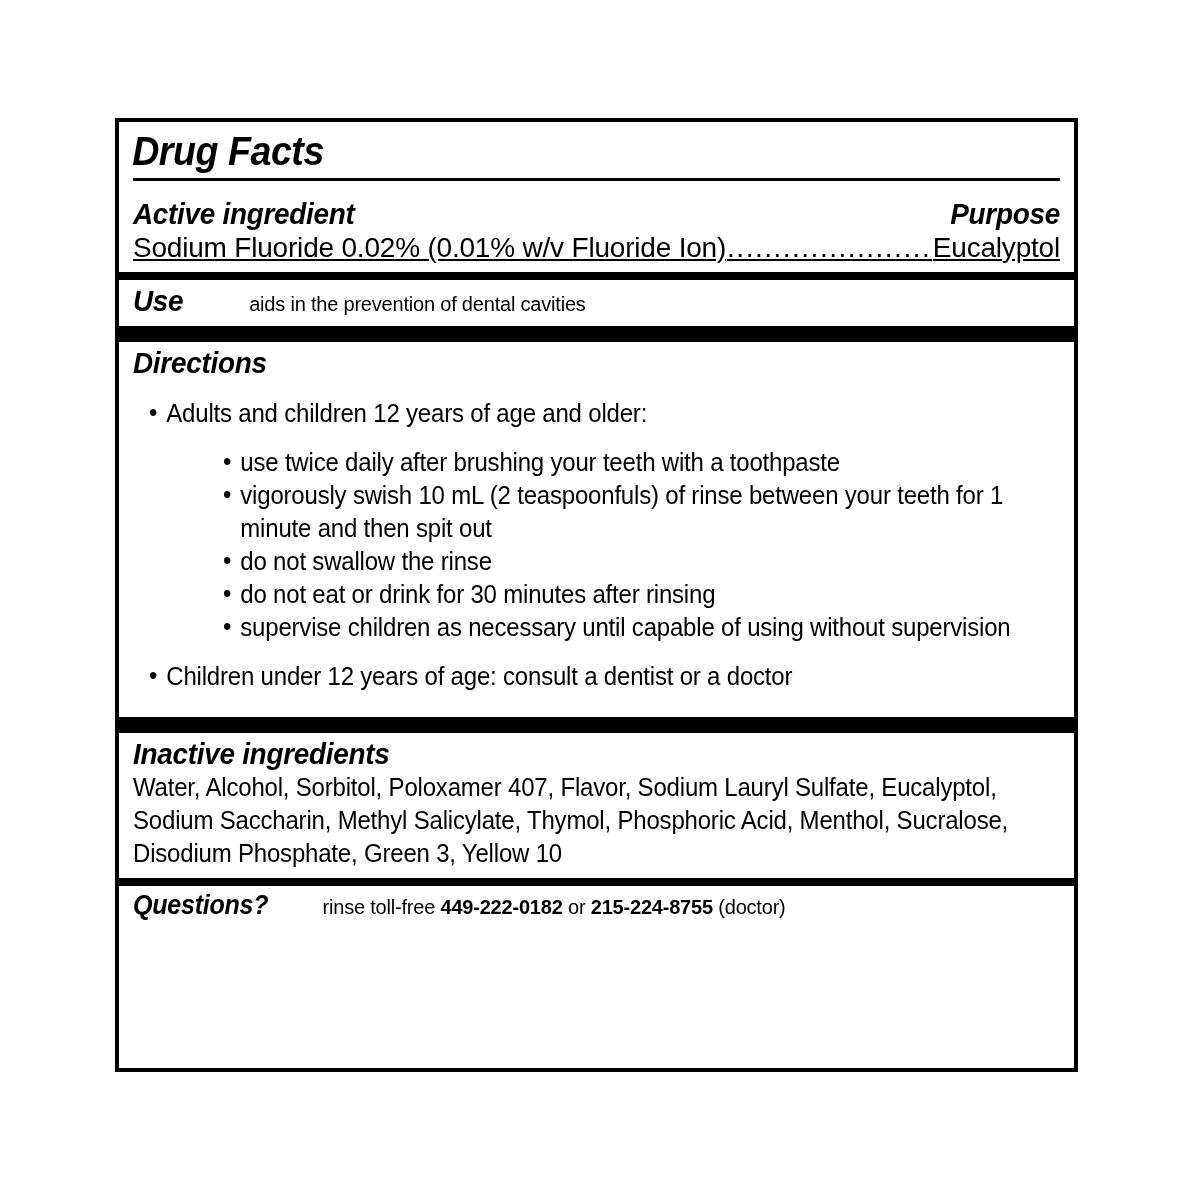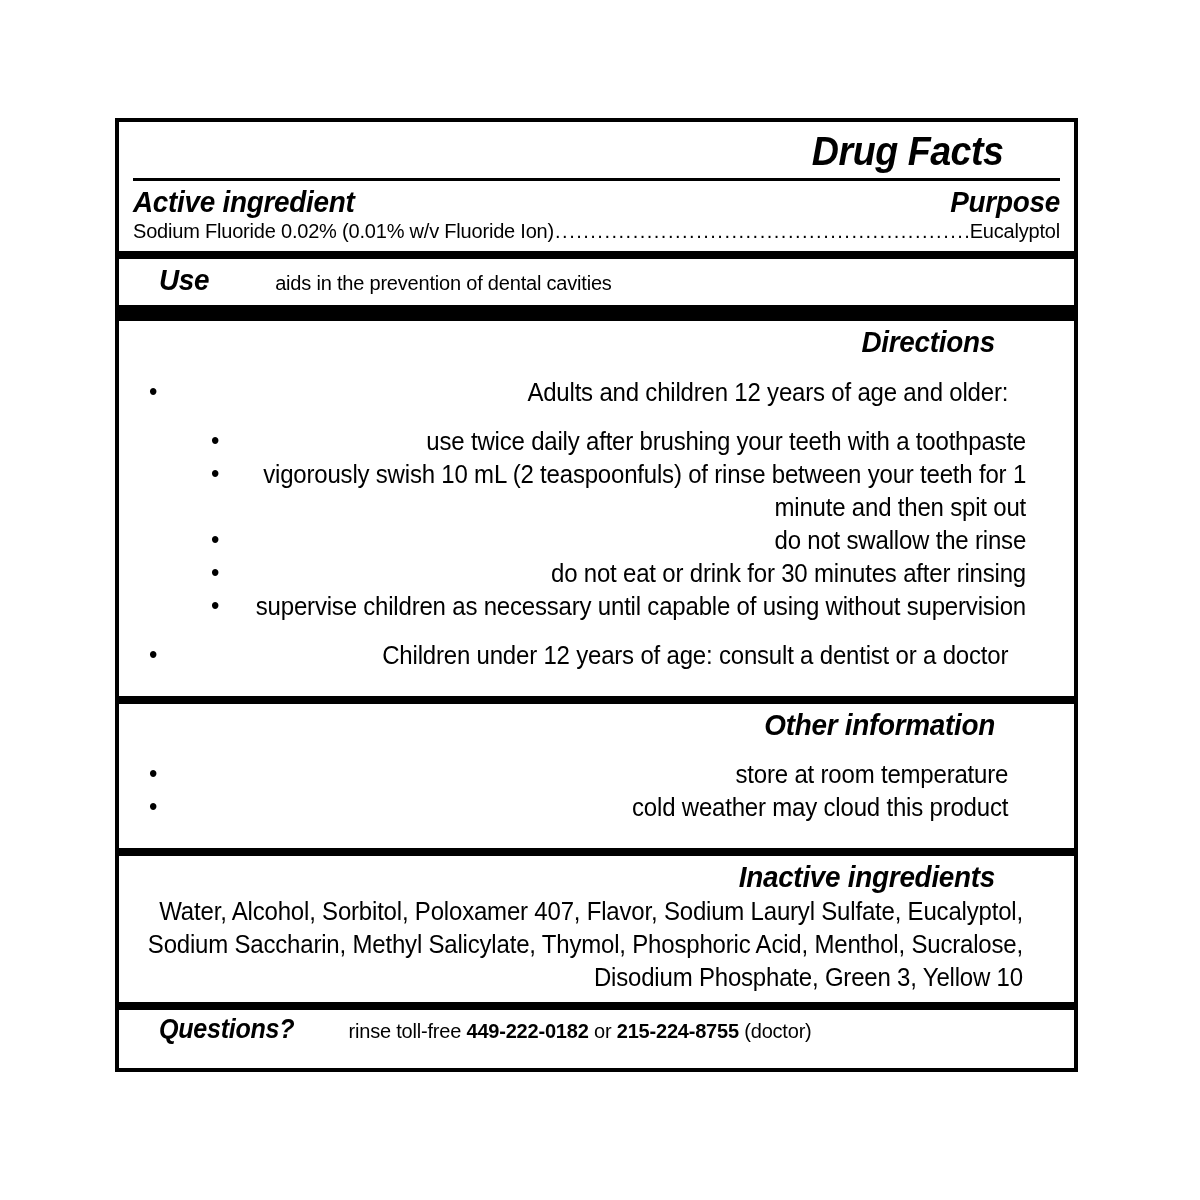"Drug Facts" #label-frame { text-align: right -> none }
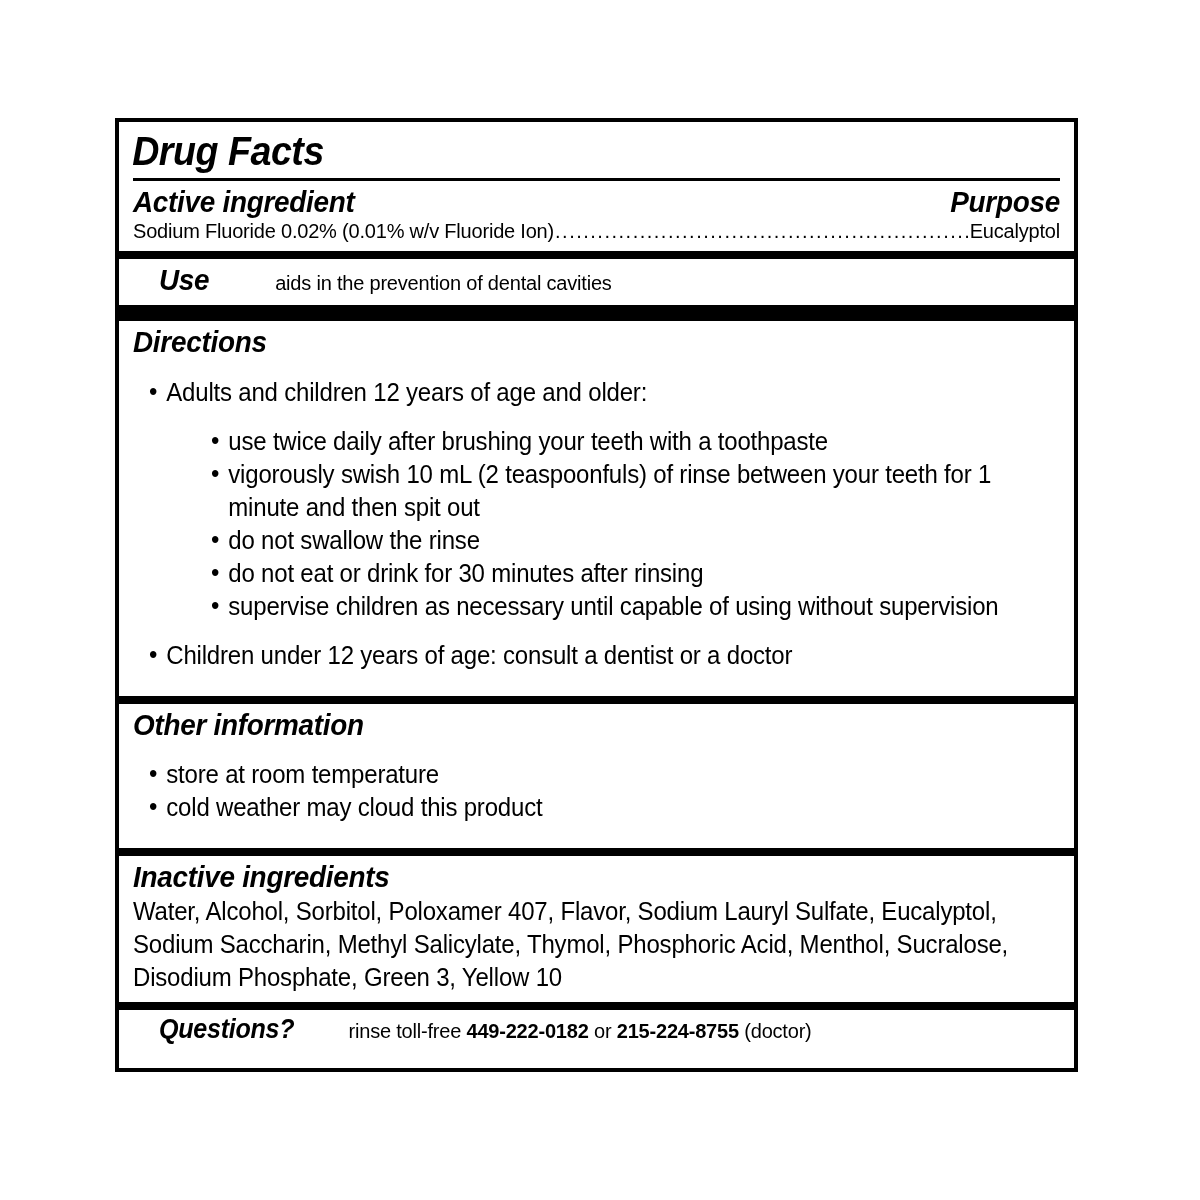"Active ingredient" .row-split { margin-top: none -> 12px }
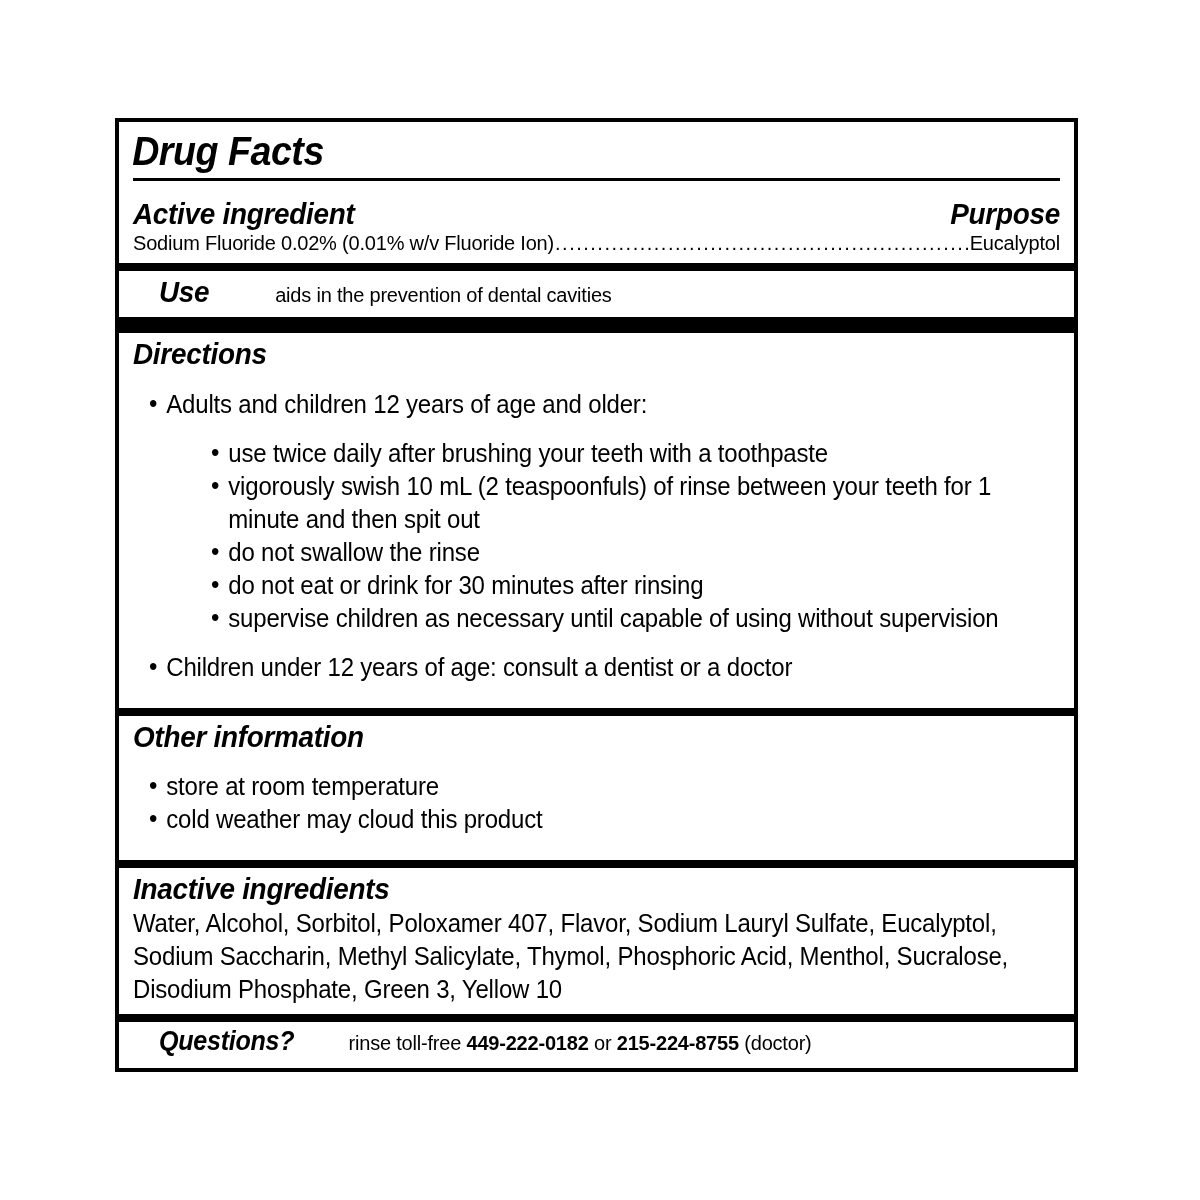"Sodium Fluoride 0.02% (0.01% w/v" .ai-line { font-size: 20px -> 28px; text-decoration: none -> underline }
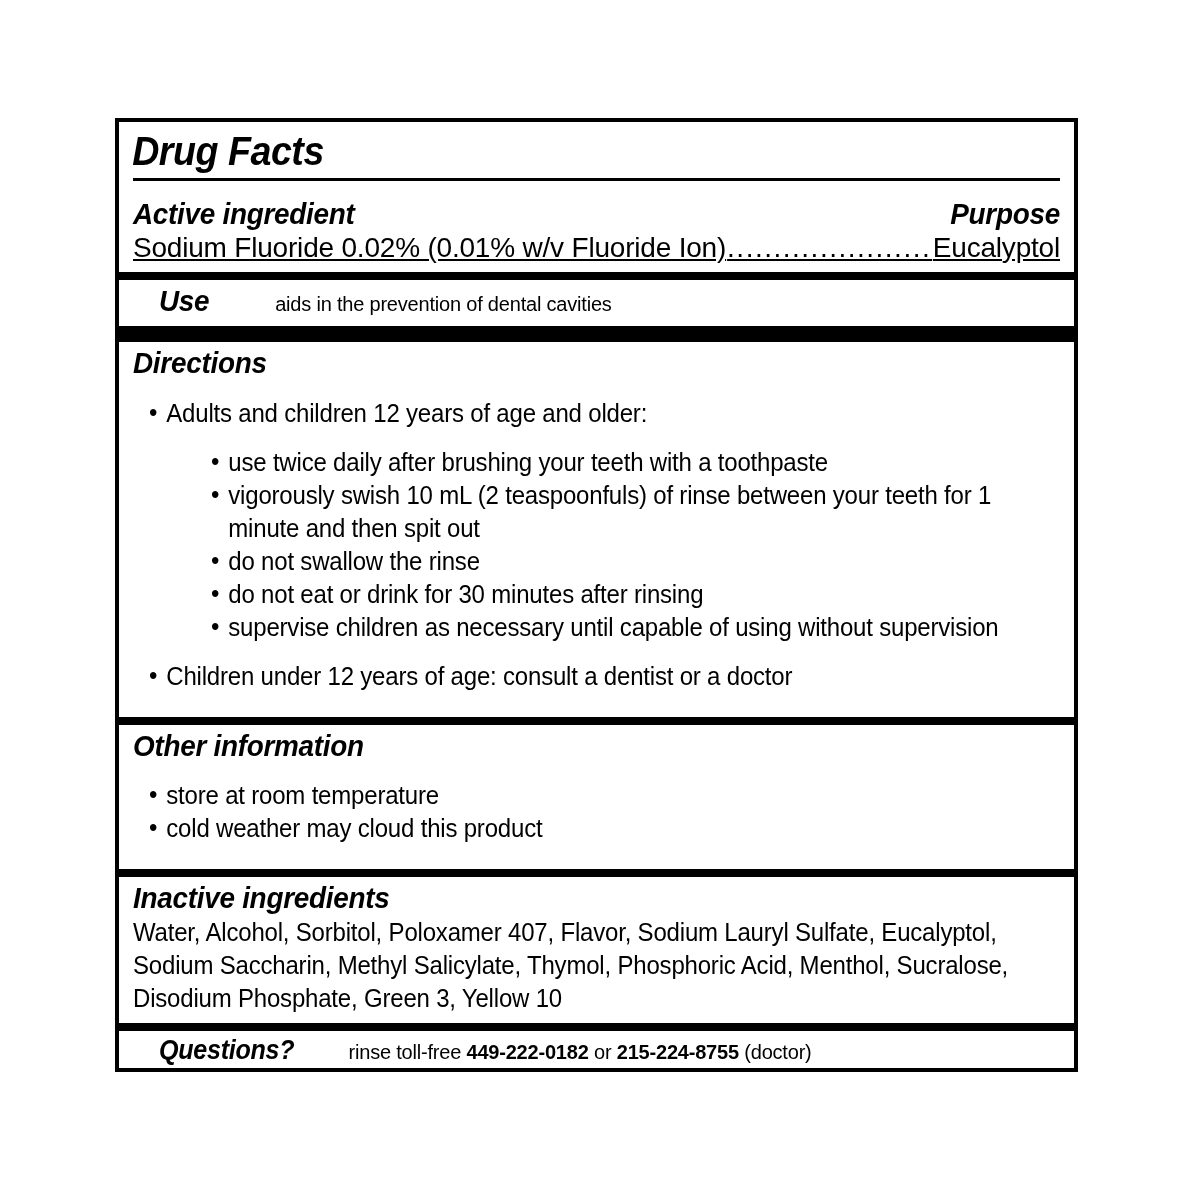"Use" .inline-head { margin-left: 26px -> none }
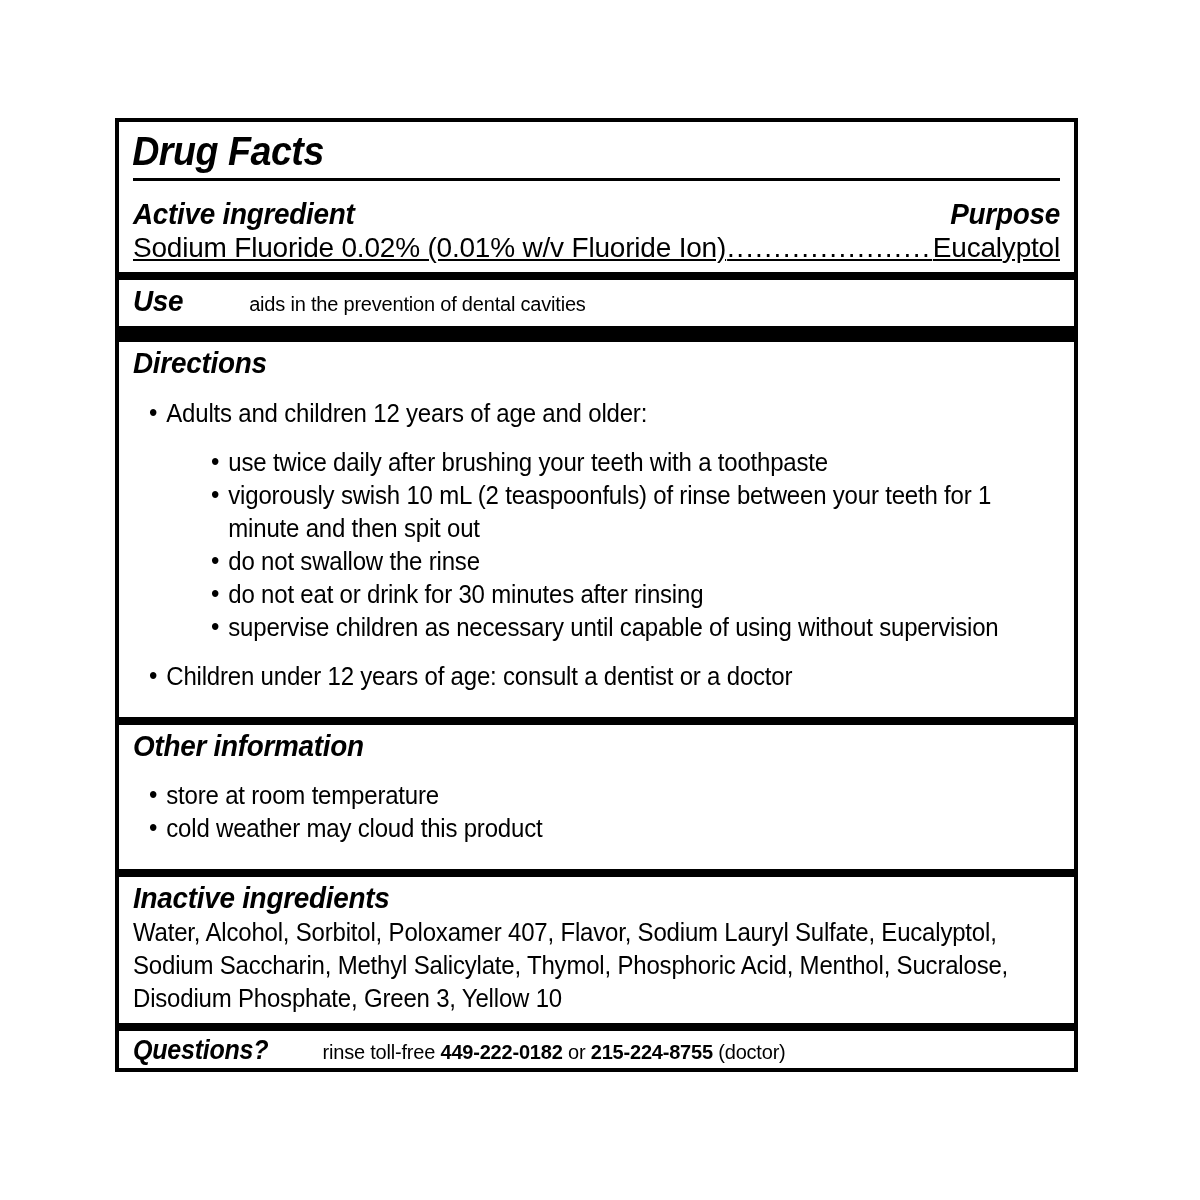"use twice daily after brushing" ul.sub { margin: 0 -> 12px }
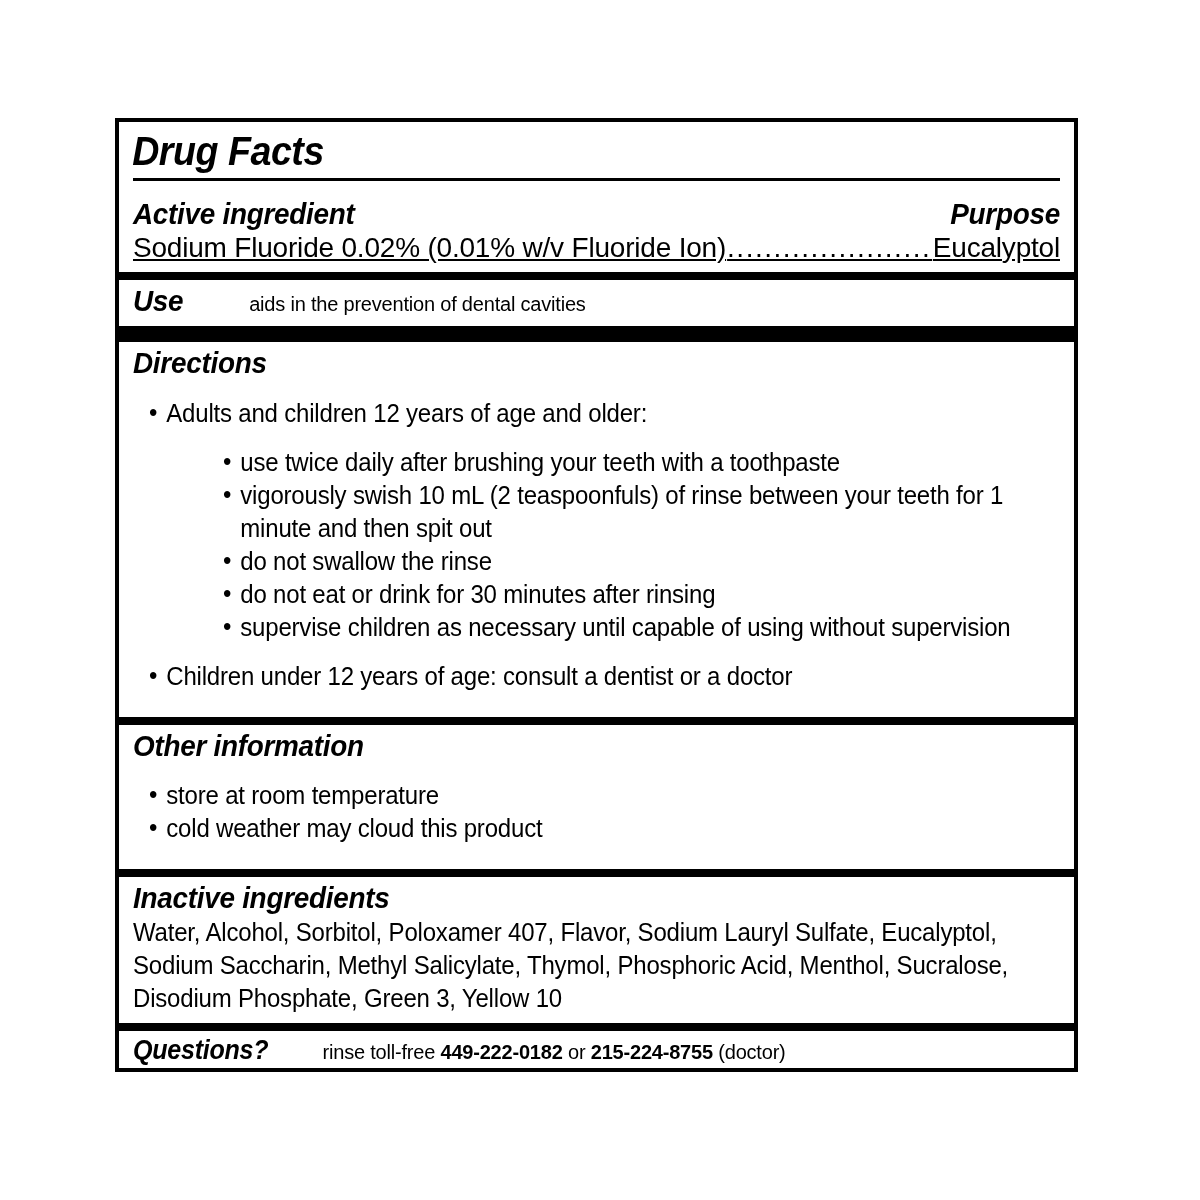"Other information" div.section { html: <div> <div>Other information</div> <ul> <li>store at room temperature</li> <li>cold weather may cloud this product</li> </ul> </div> -> none }
